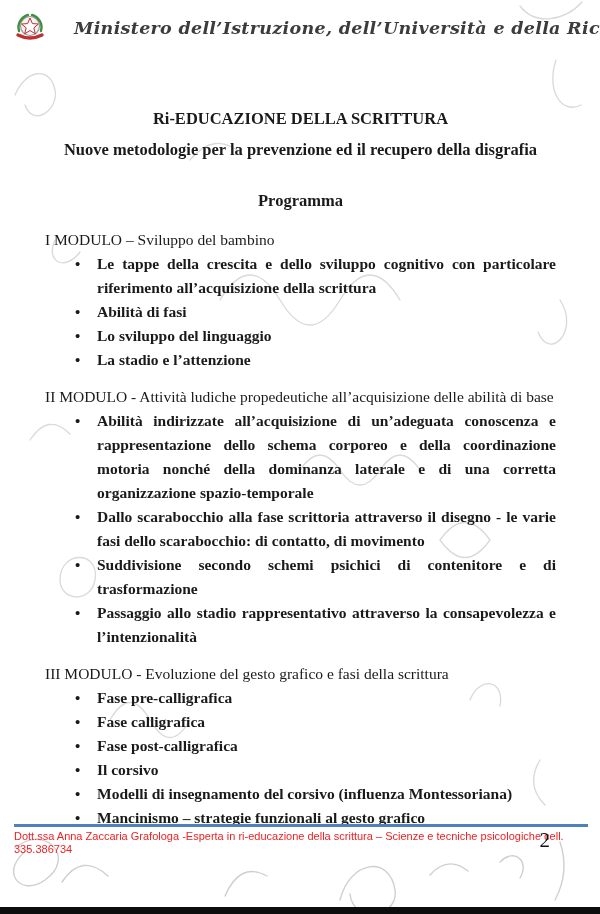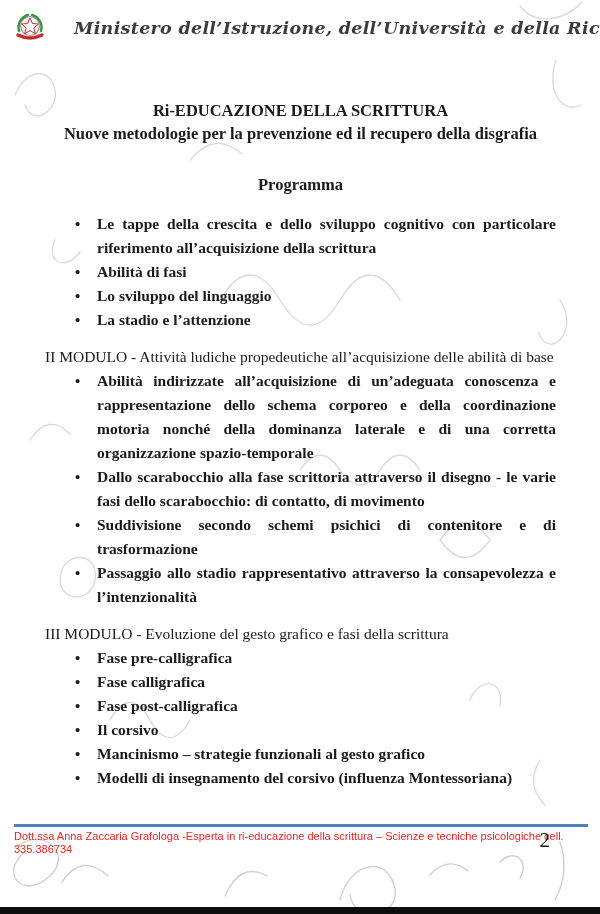"Ri-EDUCAZIONE DELLA SCRITTURA" .doc-title,.doc-subtitle,.doc-subtitle2,.programma { margin: 0 -> 8px }
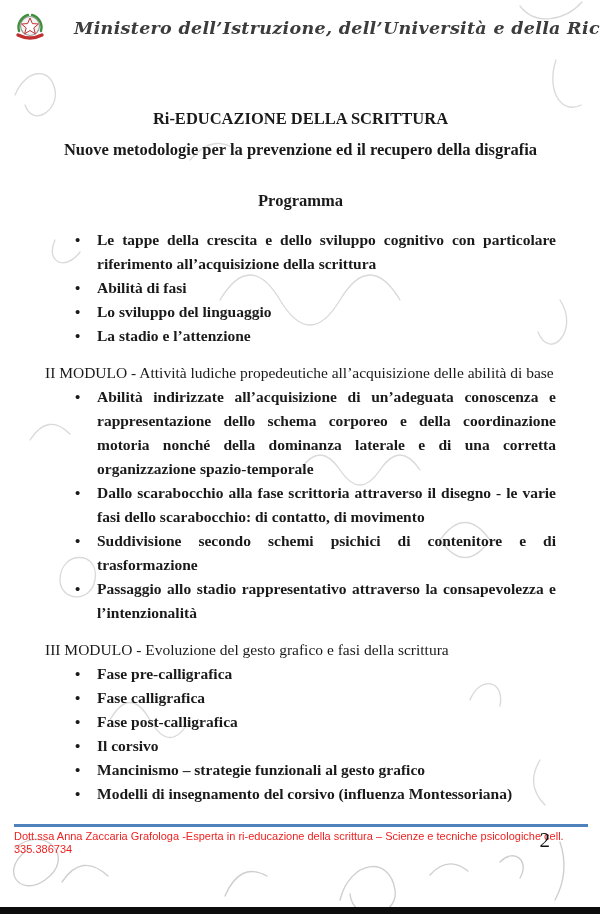"I MODULO – Sviluppo del" h3.module-heading { html: none -> <h3>I MODULO – Sviluppo del bambino</h3> }
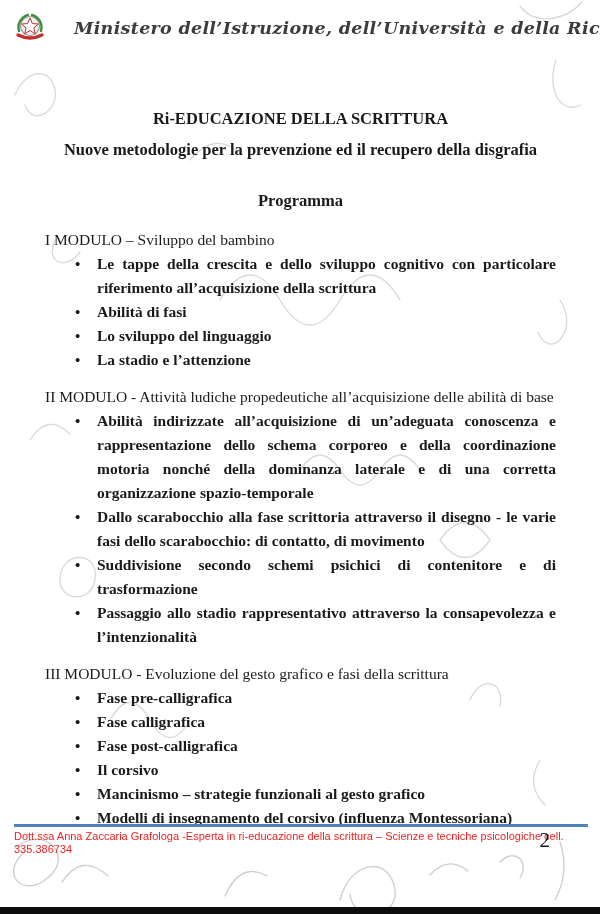"Mancinismo – strategie funzionali al" li.module-item { order: before "Modelli di insegnamento del corsivo" -> after "Modelli di insegnamento del corsivo" }
